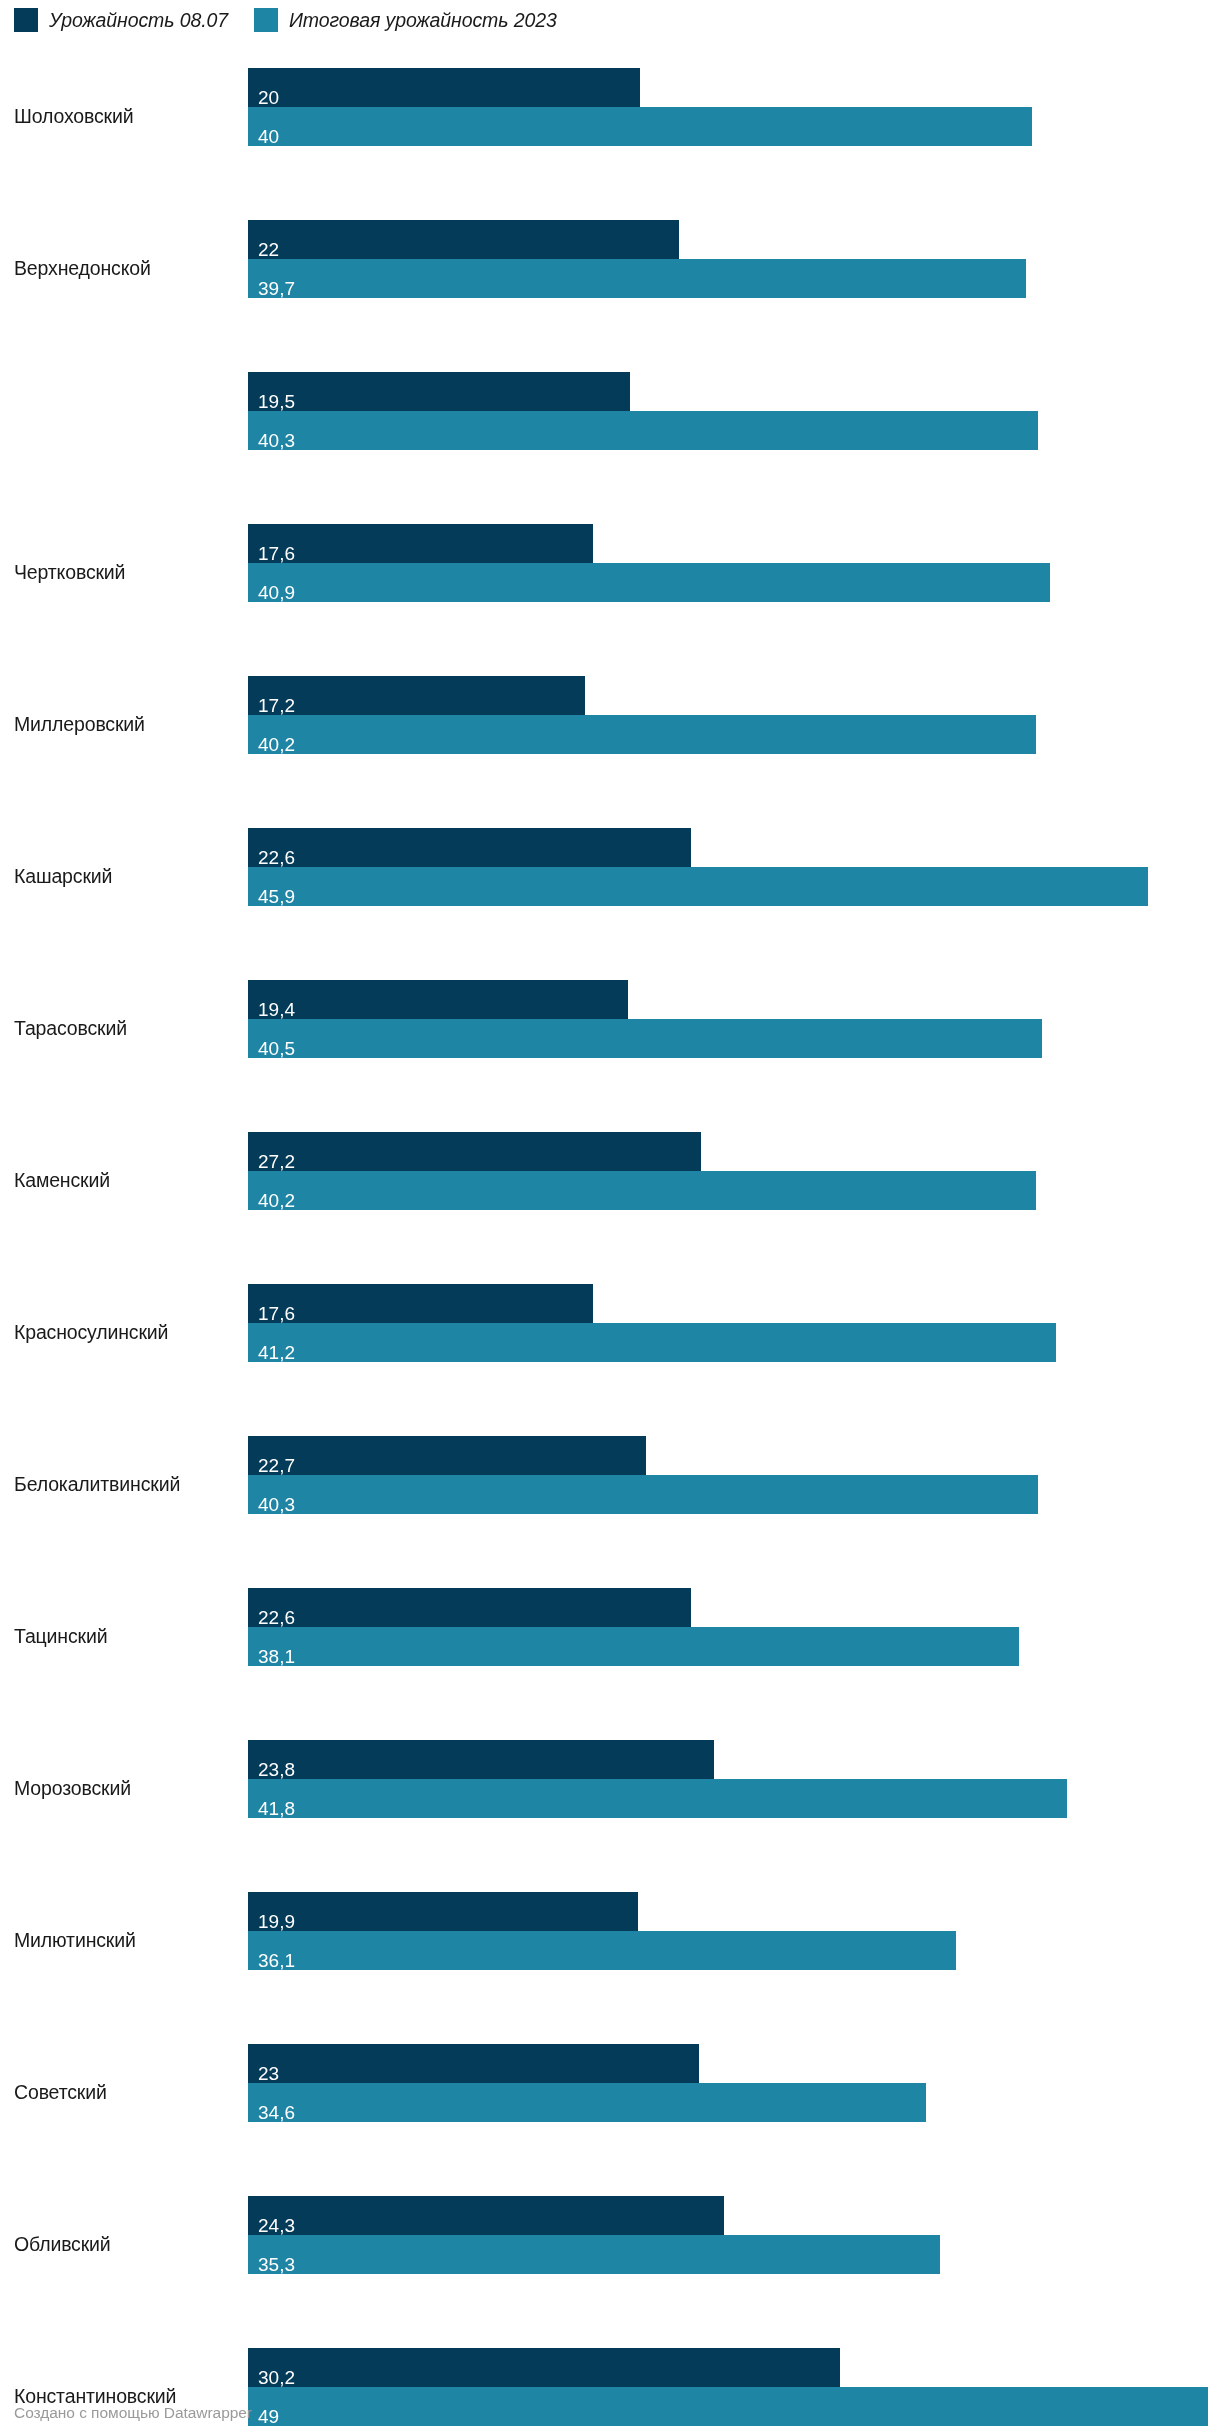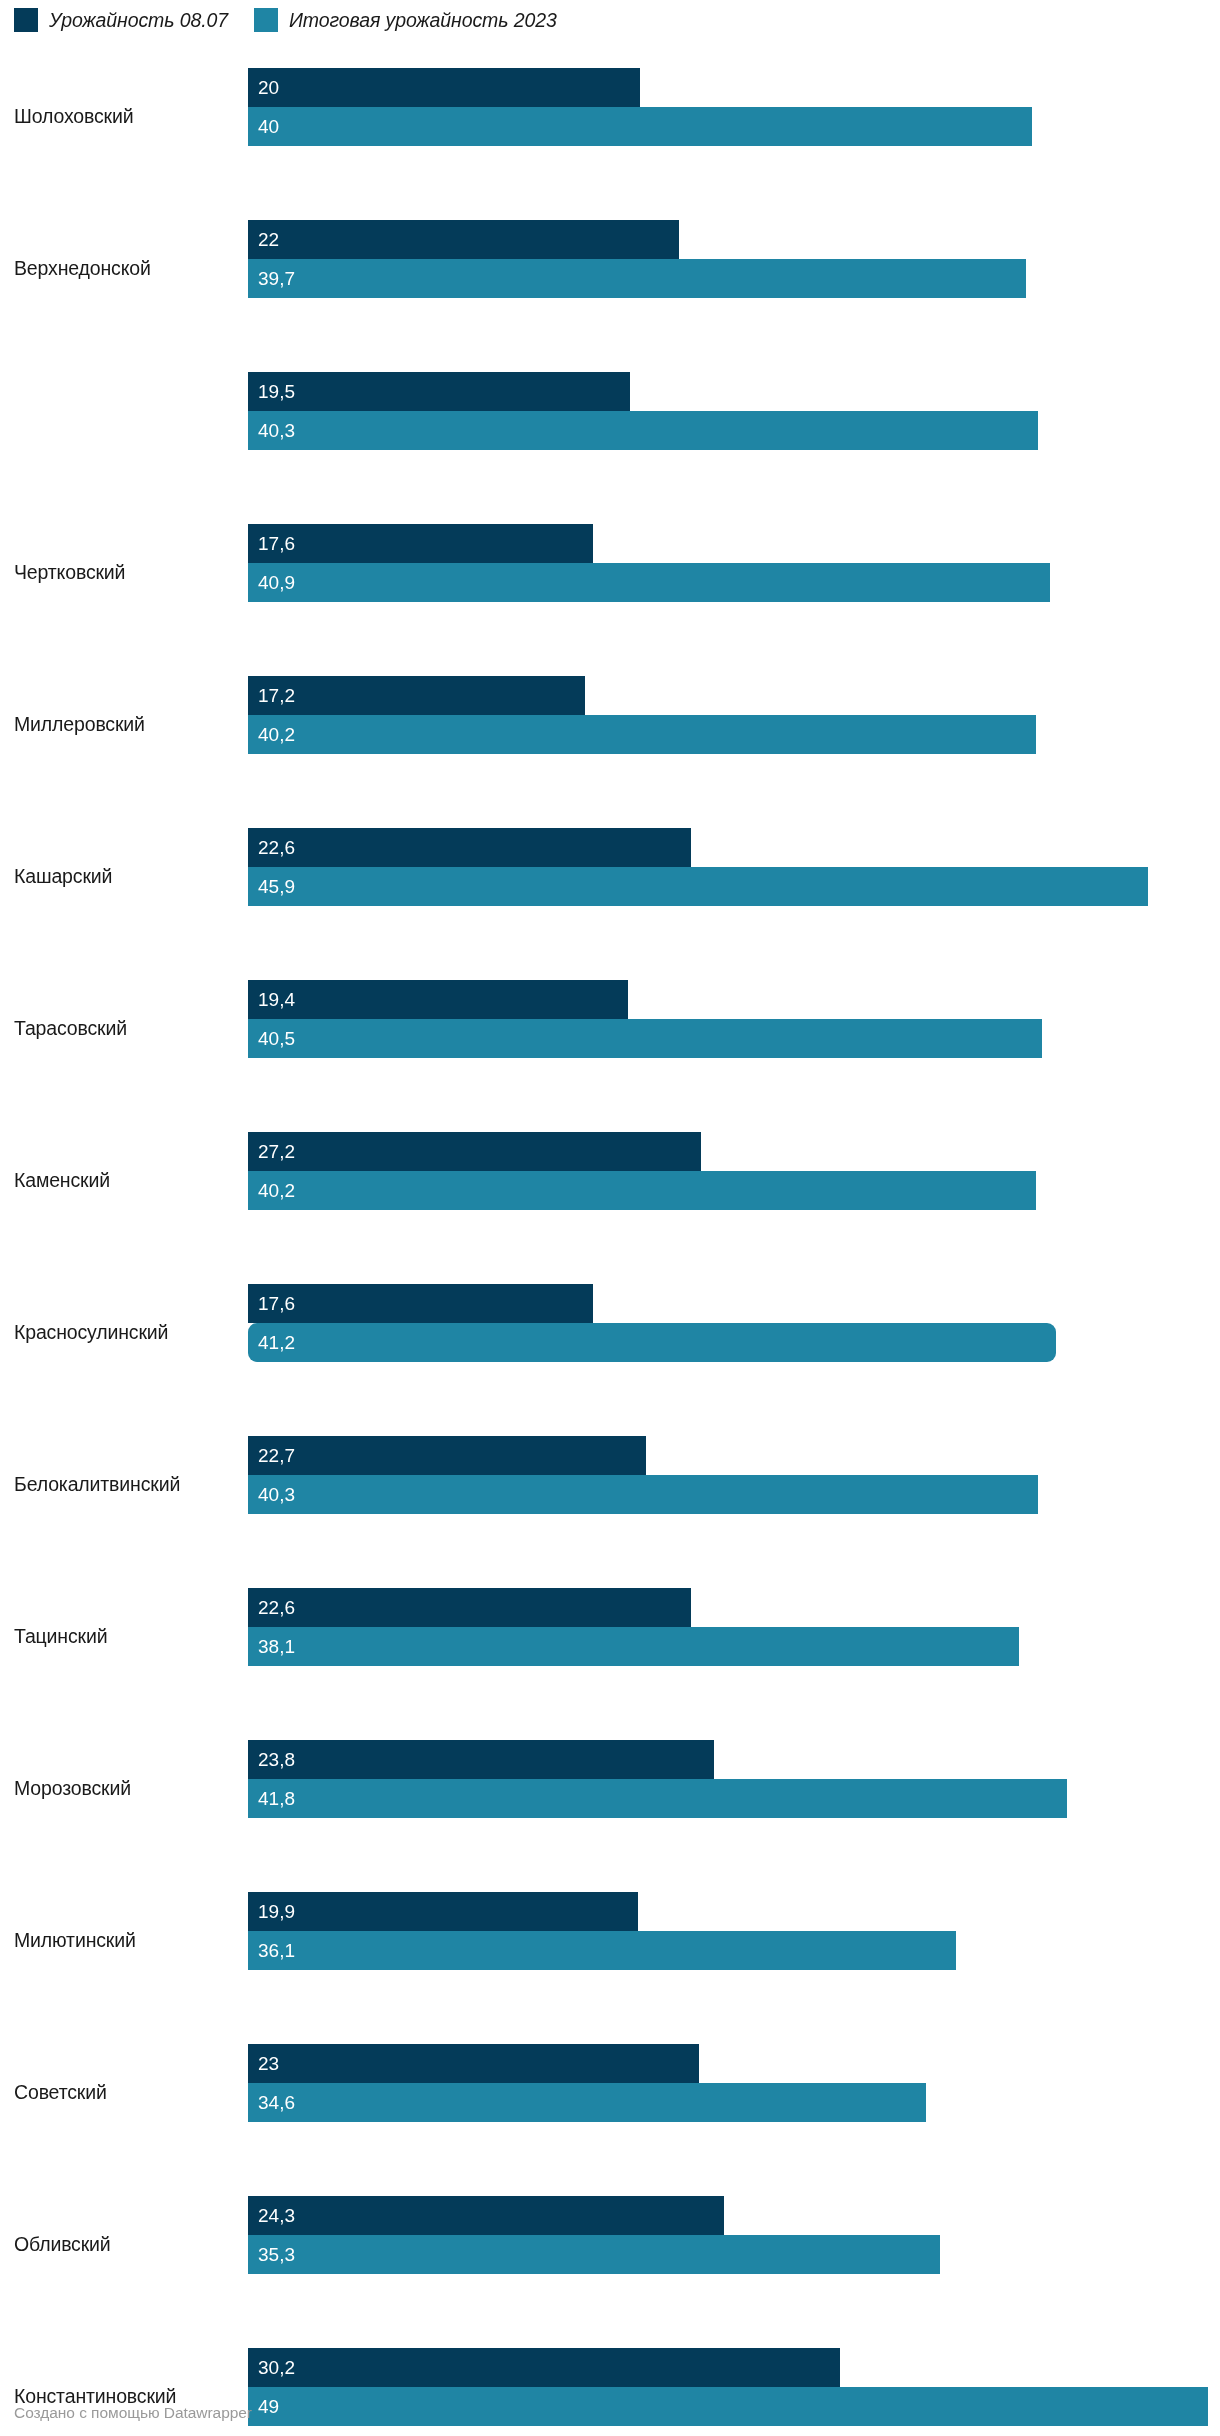"20" .bar { align-items: center -> flex-end }
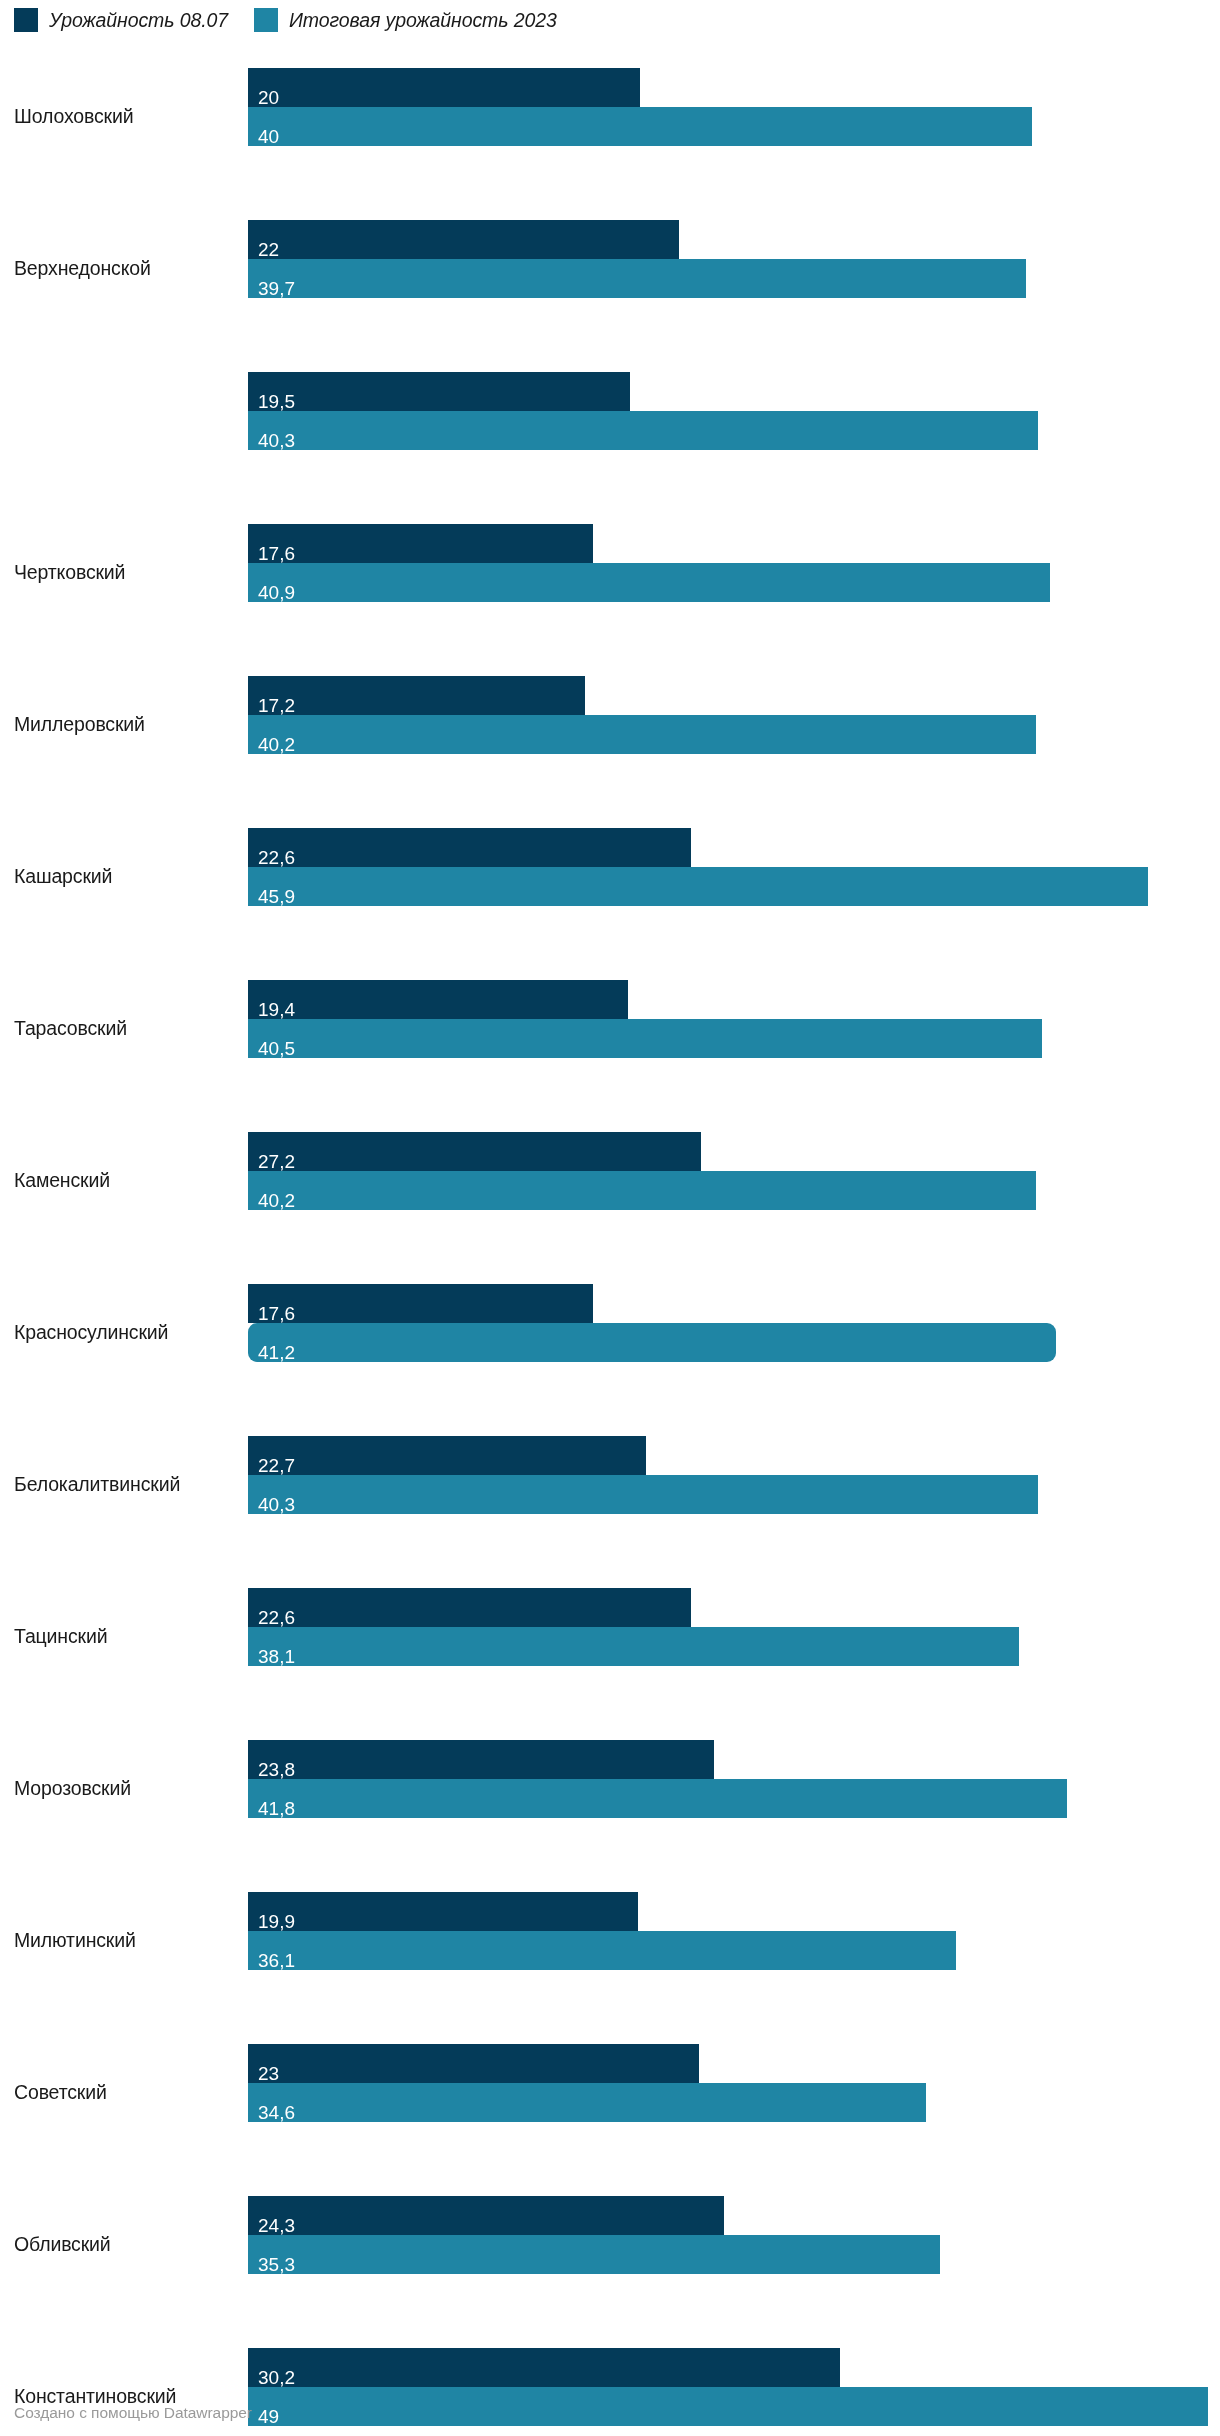"41,2" div.bar { border-radius: 9px -> none }
